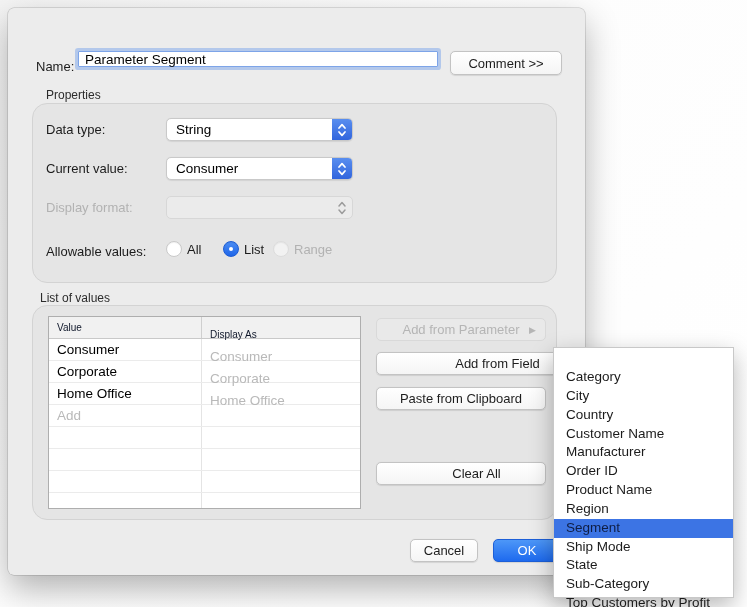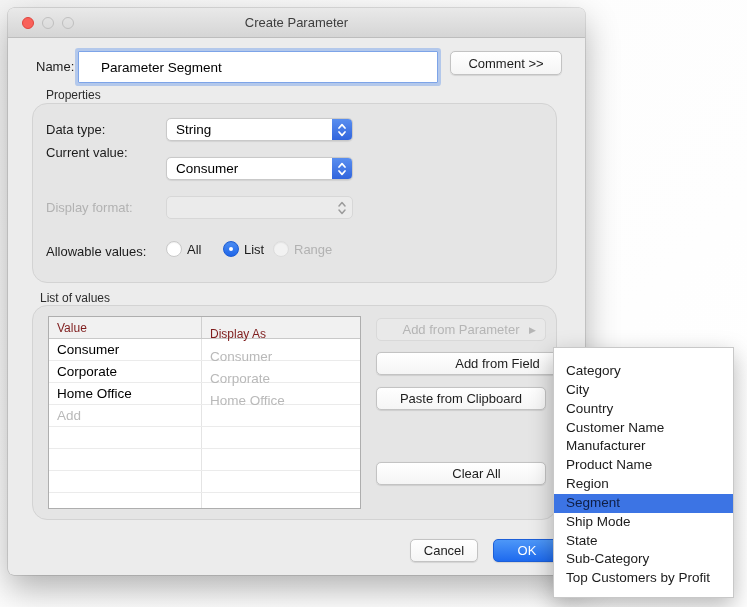"Create Parameter" div.titlebar { html: <div> <div> <div></div> <div></div> <div></div> </div> <span>Create Parameter</span> </div> -> none }
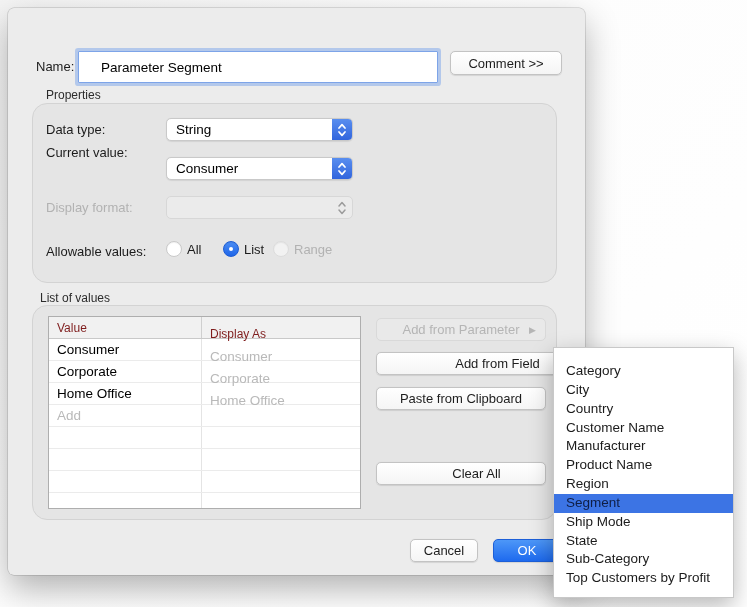"Parameter Segment" .field-input { height: 32px -> 16px; padding: 0 22px -> 0 6px }
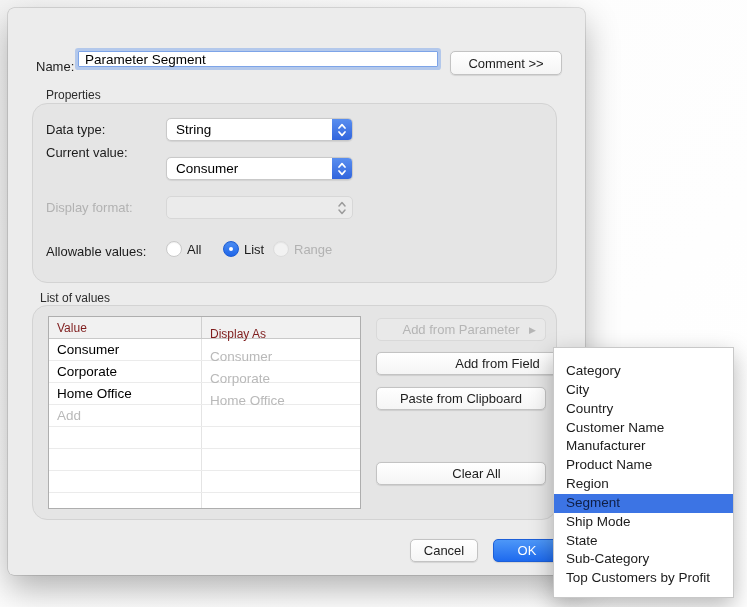"Current value:" div.lbl { top: 41px -> 57px }
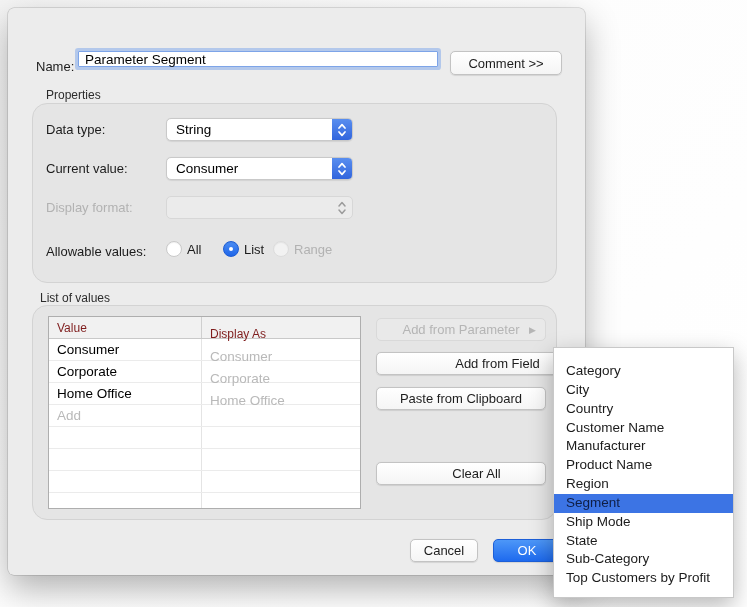"Value" .t-header { color: #7f1d1d -> #0f172a; font-size: 12px -> 10px }
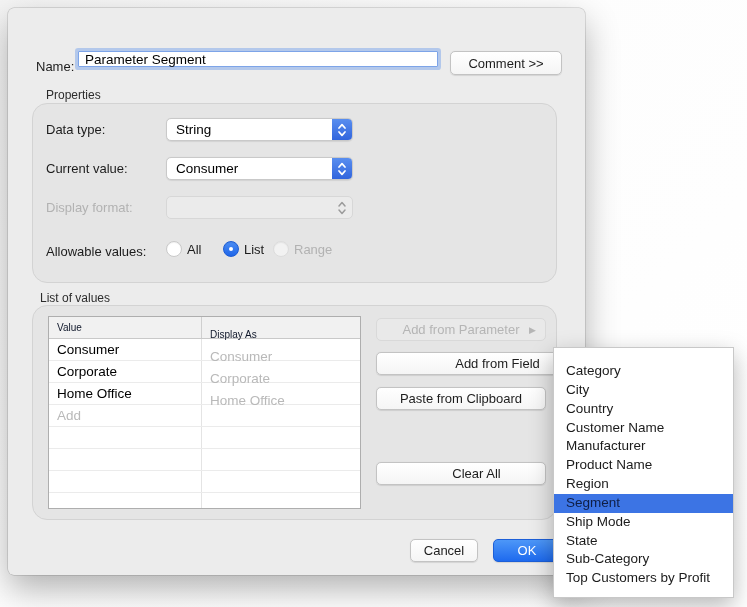"Category" .menu { padding: 14px 0 -> 20px 0 }
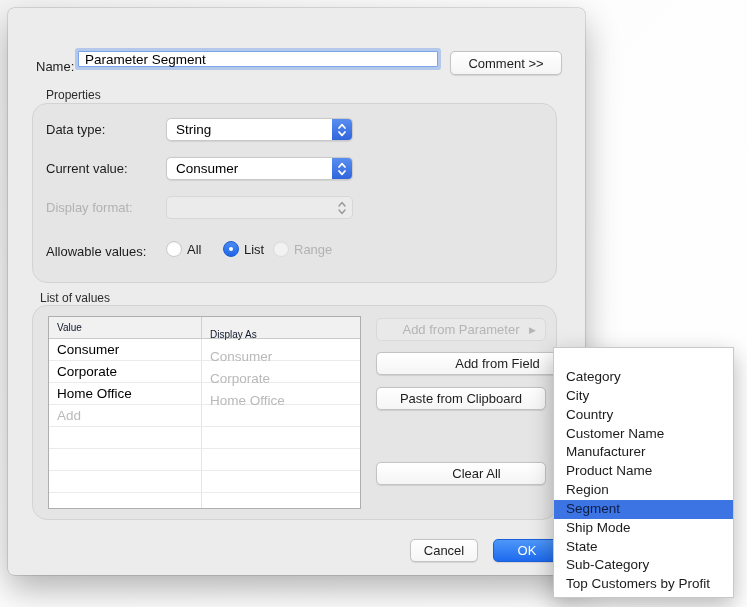"Order ID" div.menu-item { html: none -> <div>Order ID</div> }
